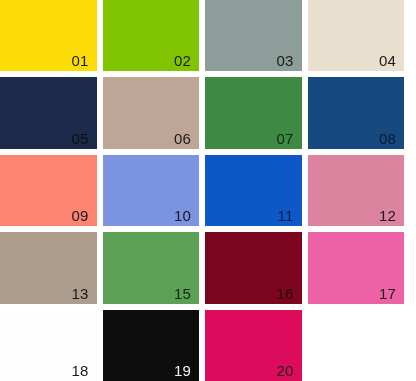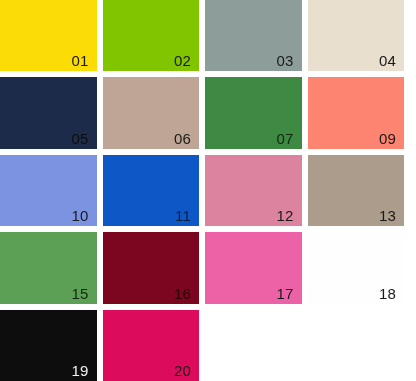"08" div.swatch { html: none -> <div> <span>08</span> </div> }
